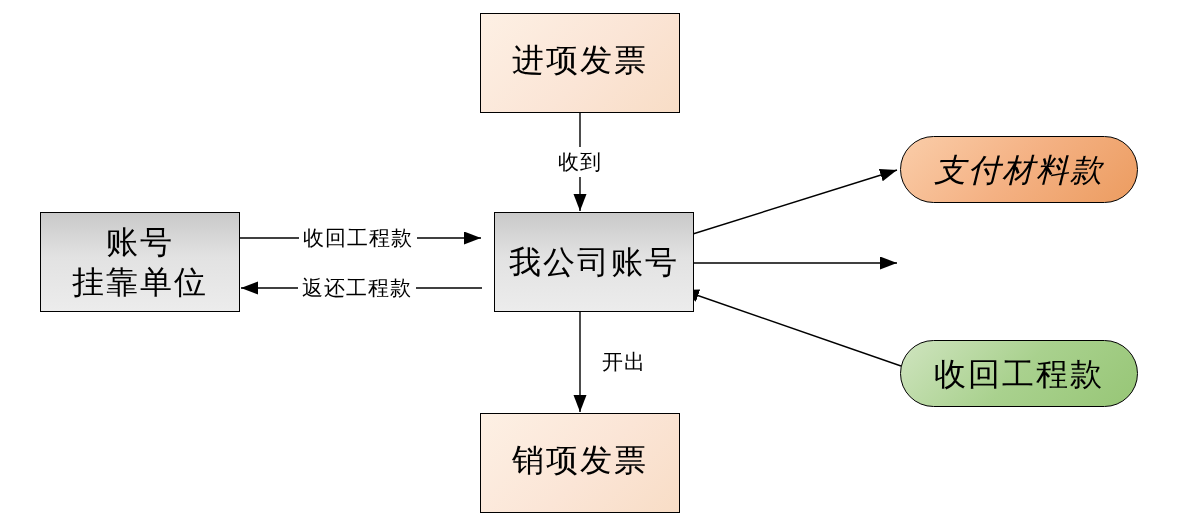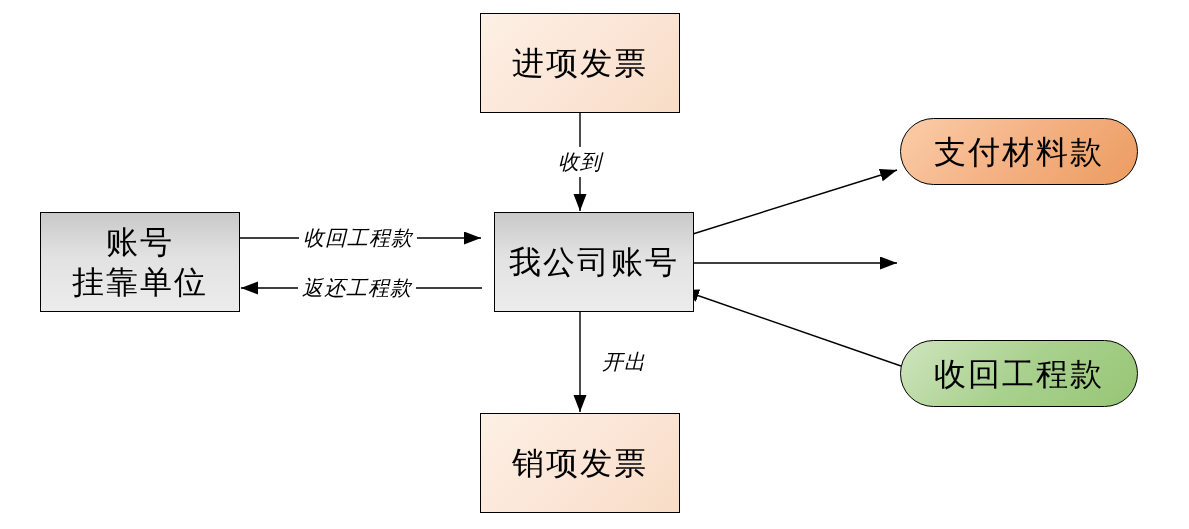"进项发票" .node.rect-invoice { font-family: none -> Liberation Mono, monospace }
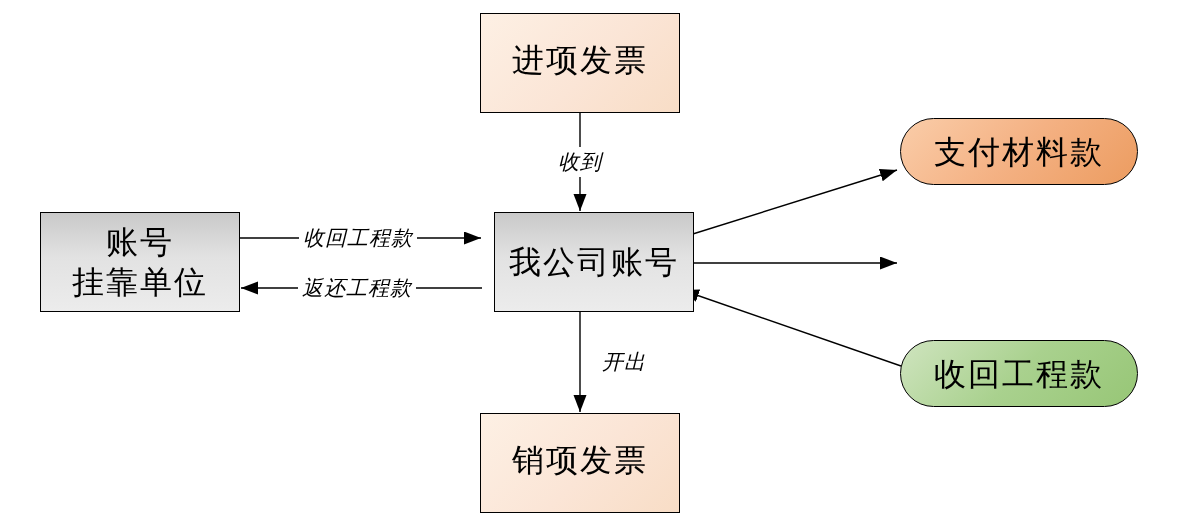"收到" .edge-label { font-style: italic -> none }
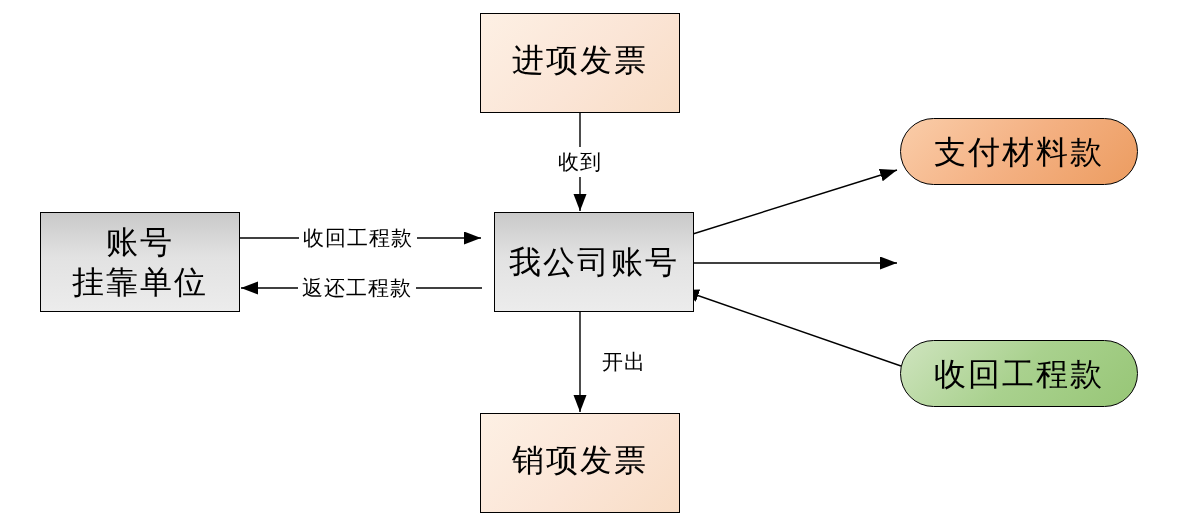"支付材料款" #n-mat { font-style: none -> italic; top: 118px -> 136px }
